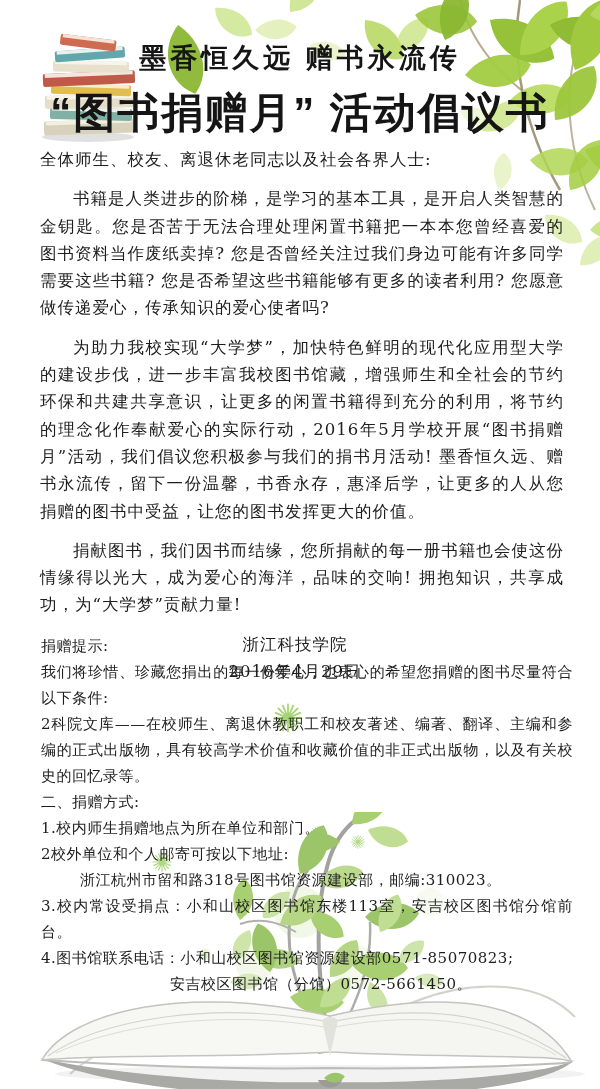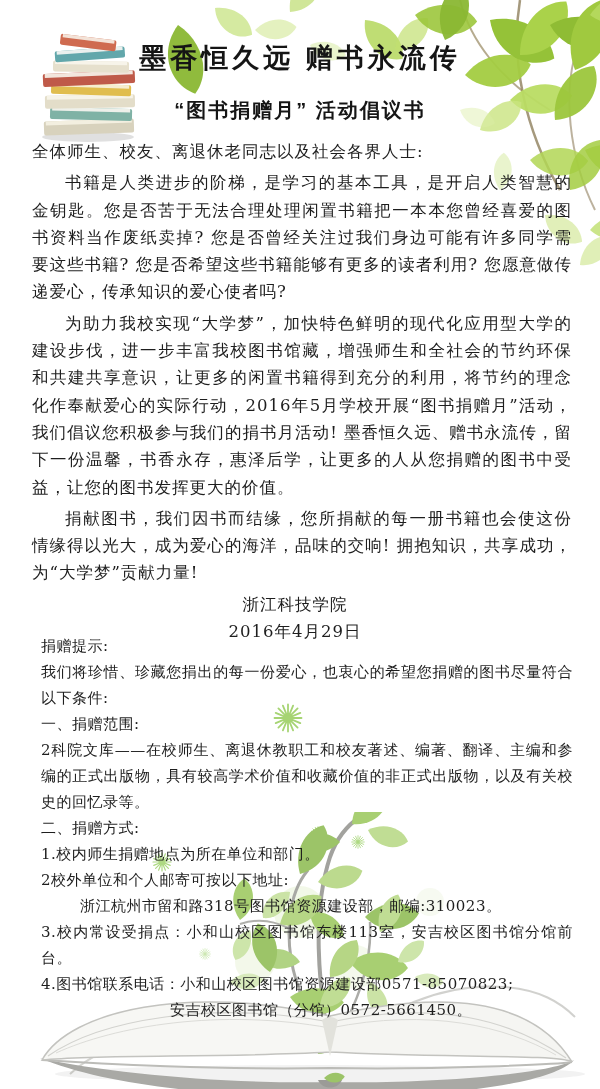"“图书捐赠月” 活动倡议书" .title { font-size: 20px -> 42px; margin-top: 21px -> 9px }
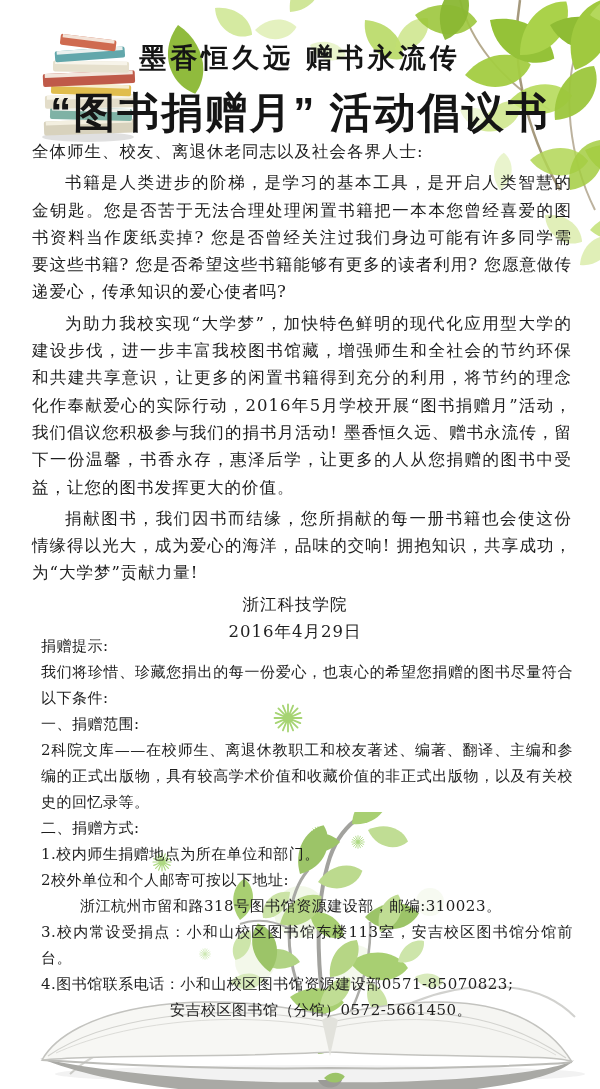"全体师生、校友、离退休老同志以及社会各界人士:" .letter p { margin: 4px -> 12px }
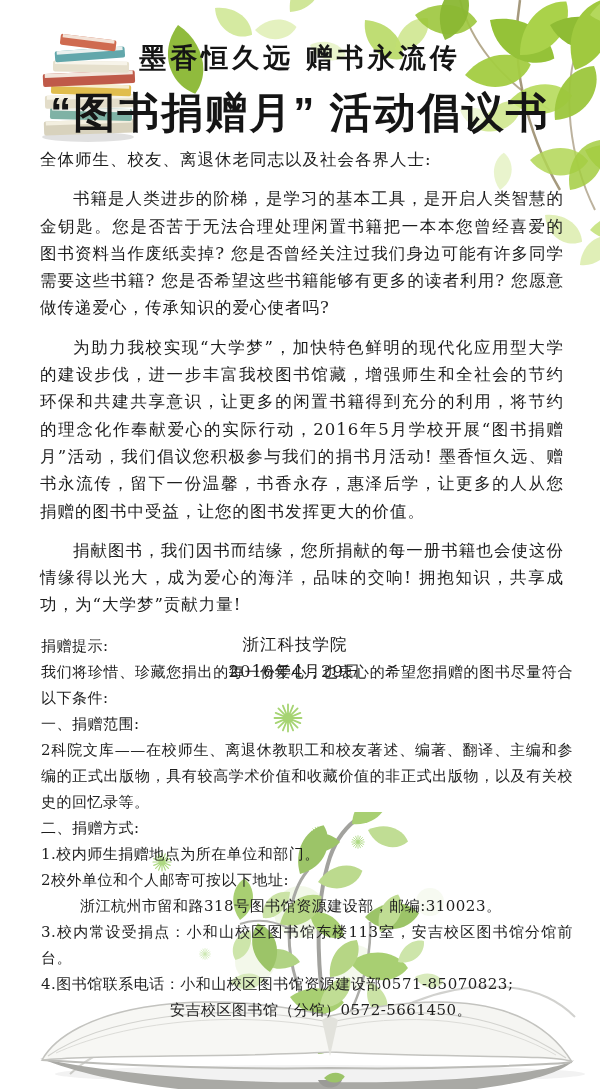"一、捐赠范围:" p { html: <p>一、捐赠范围:</p> -> none }
